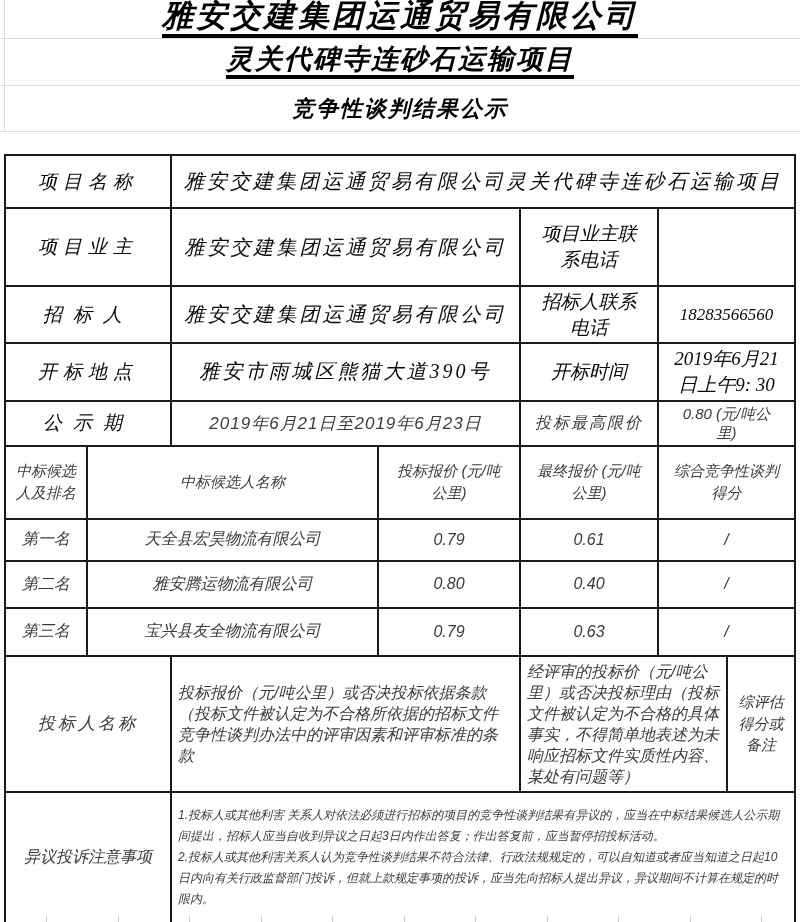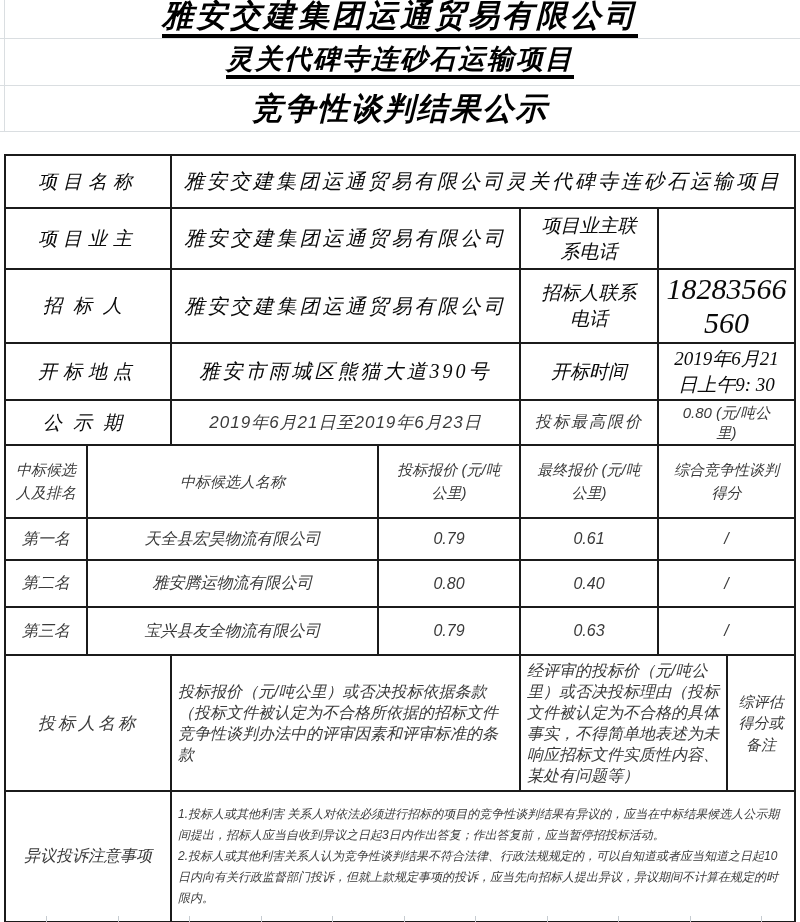"竞争性谈判结果公示" .t3 { font-size: 31px -> 22px }
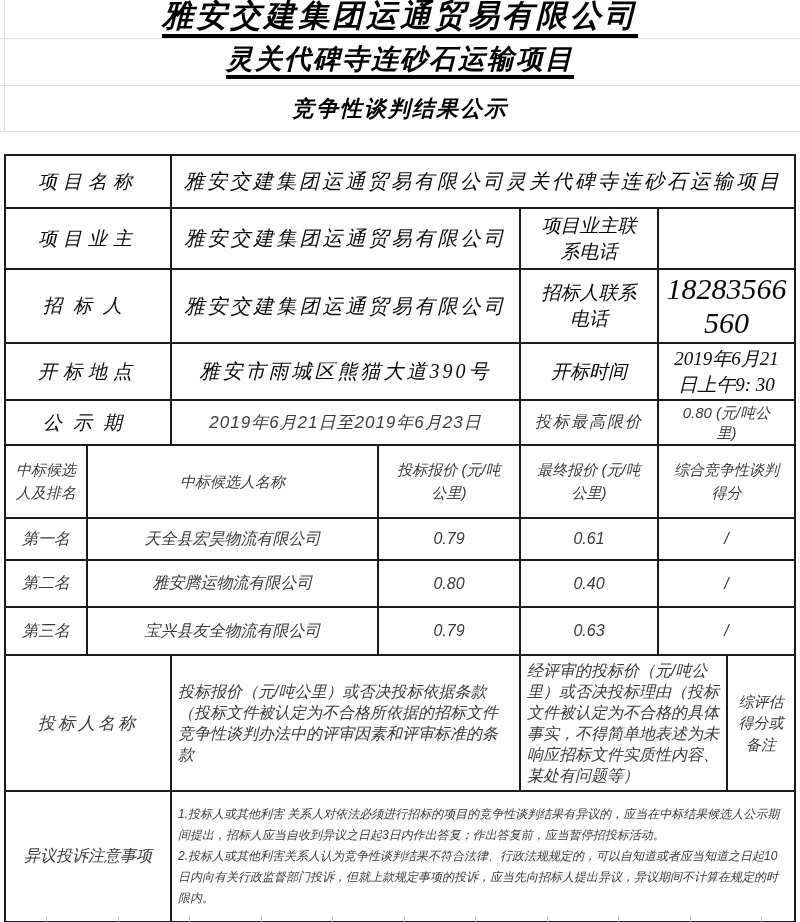"项目业主" tr { height: 61px -> 78px }
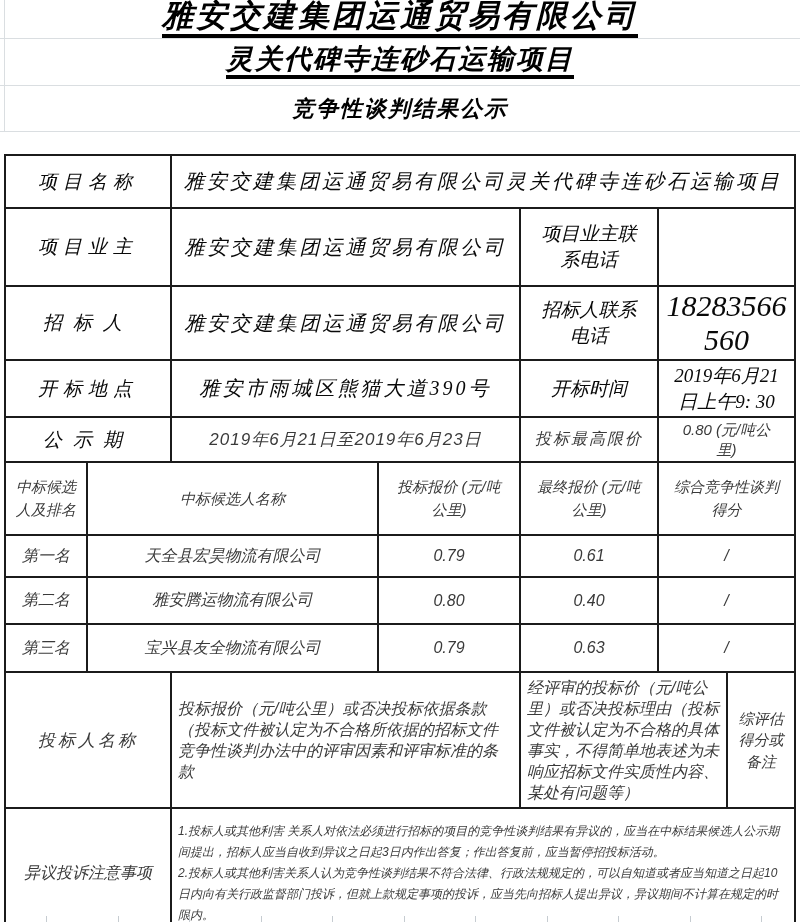"18283566560" .phone { font-size: 30px -> 17px }
